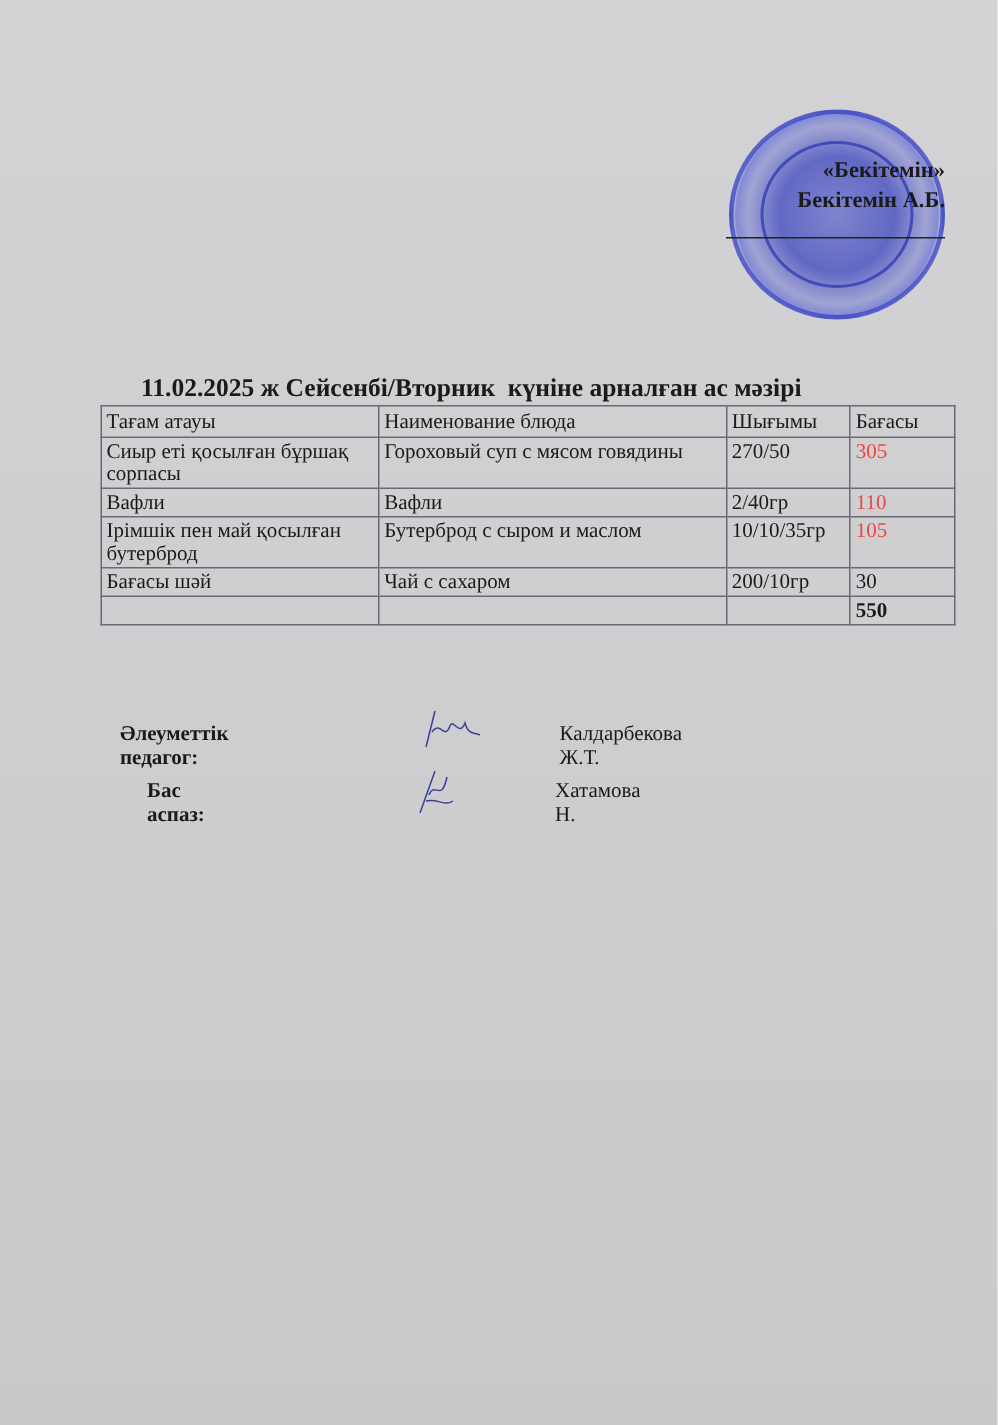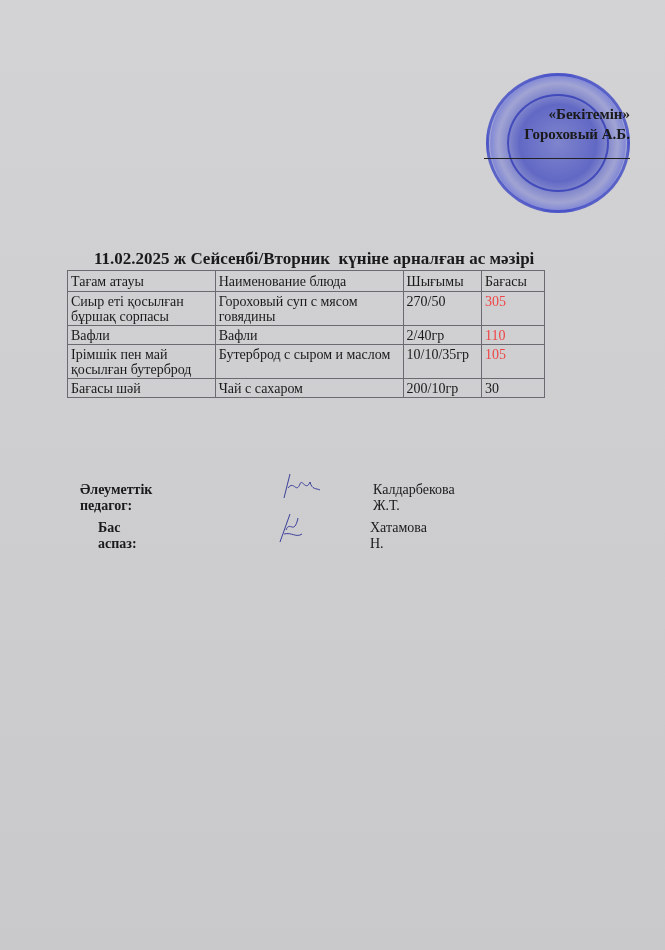"Гороховый А.Б." span.line { text: Гороховый -> Бекітемін }
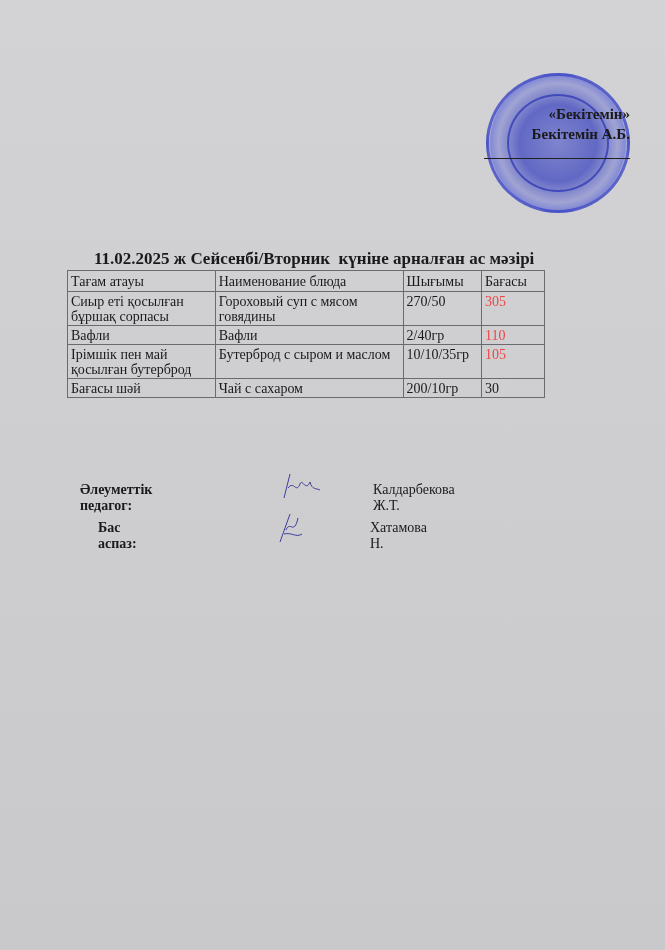"Тағам атауы" table.menu { width: 478px -> 570px }
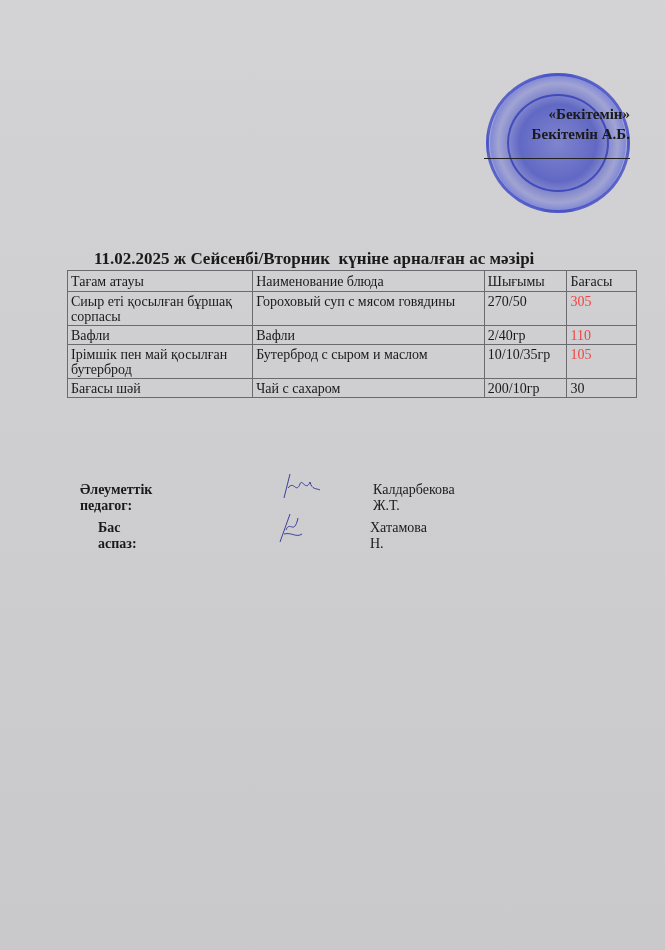"550" tr { html: none -> <tr> <td>&nbsp;</td> <td></td> <td></td> <td>550</td> </tr> }
